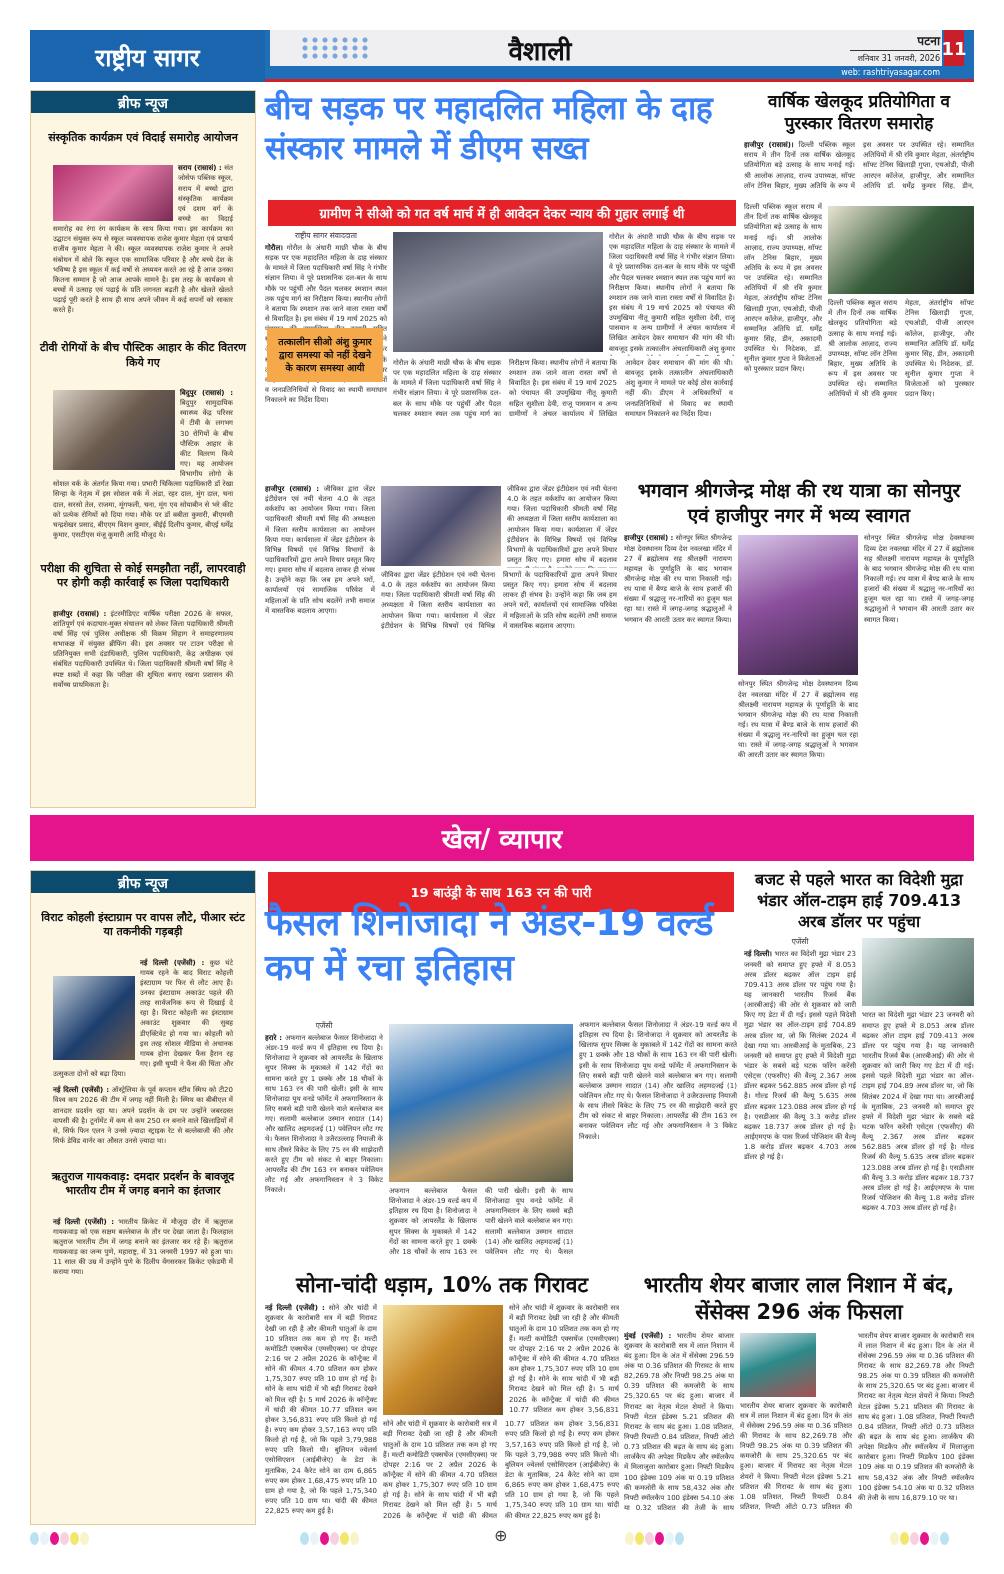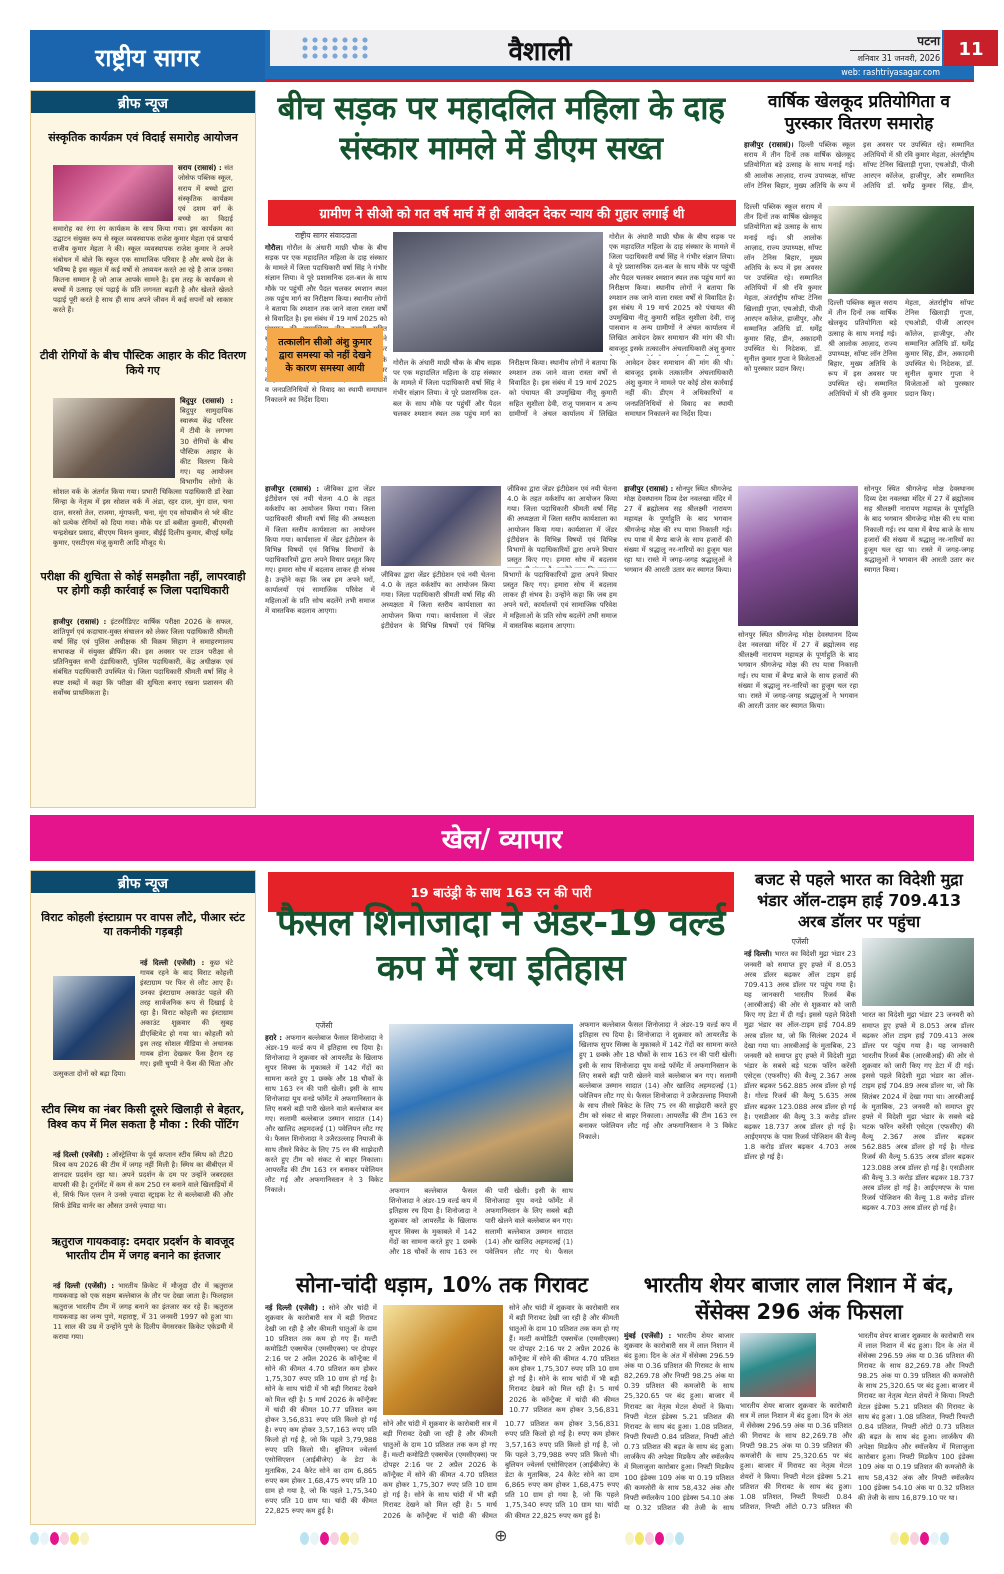"11" .mast .pg { width: 54px -> 20px }
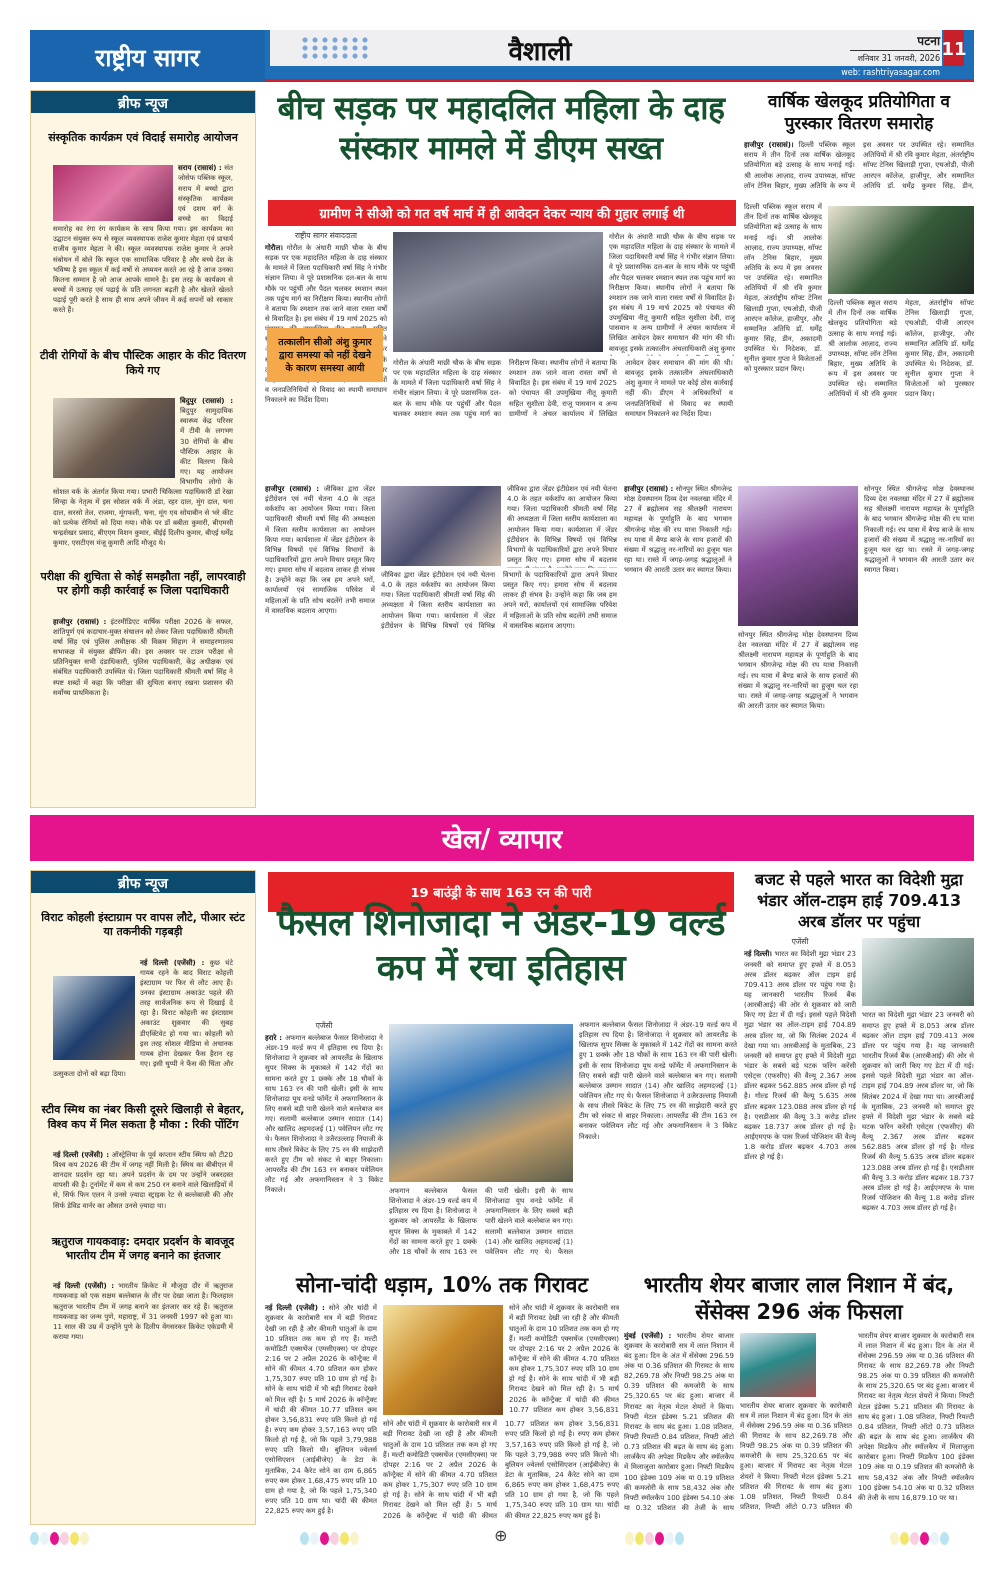"बीच सड़क पर महादलित महिला" .hd1 { color: #14532d -> #3b82f6; text-align: center -> none }
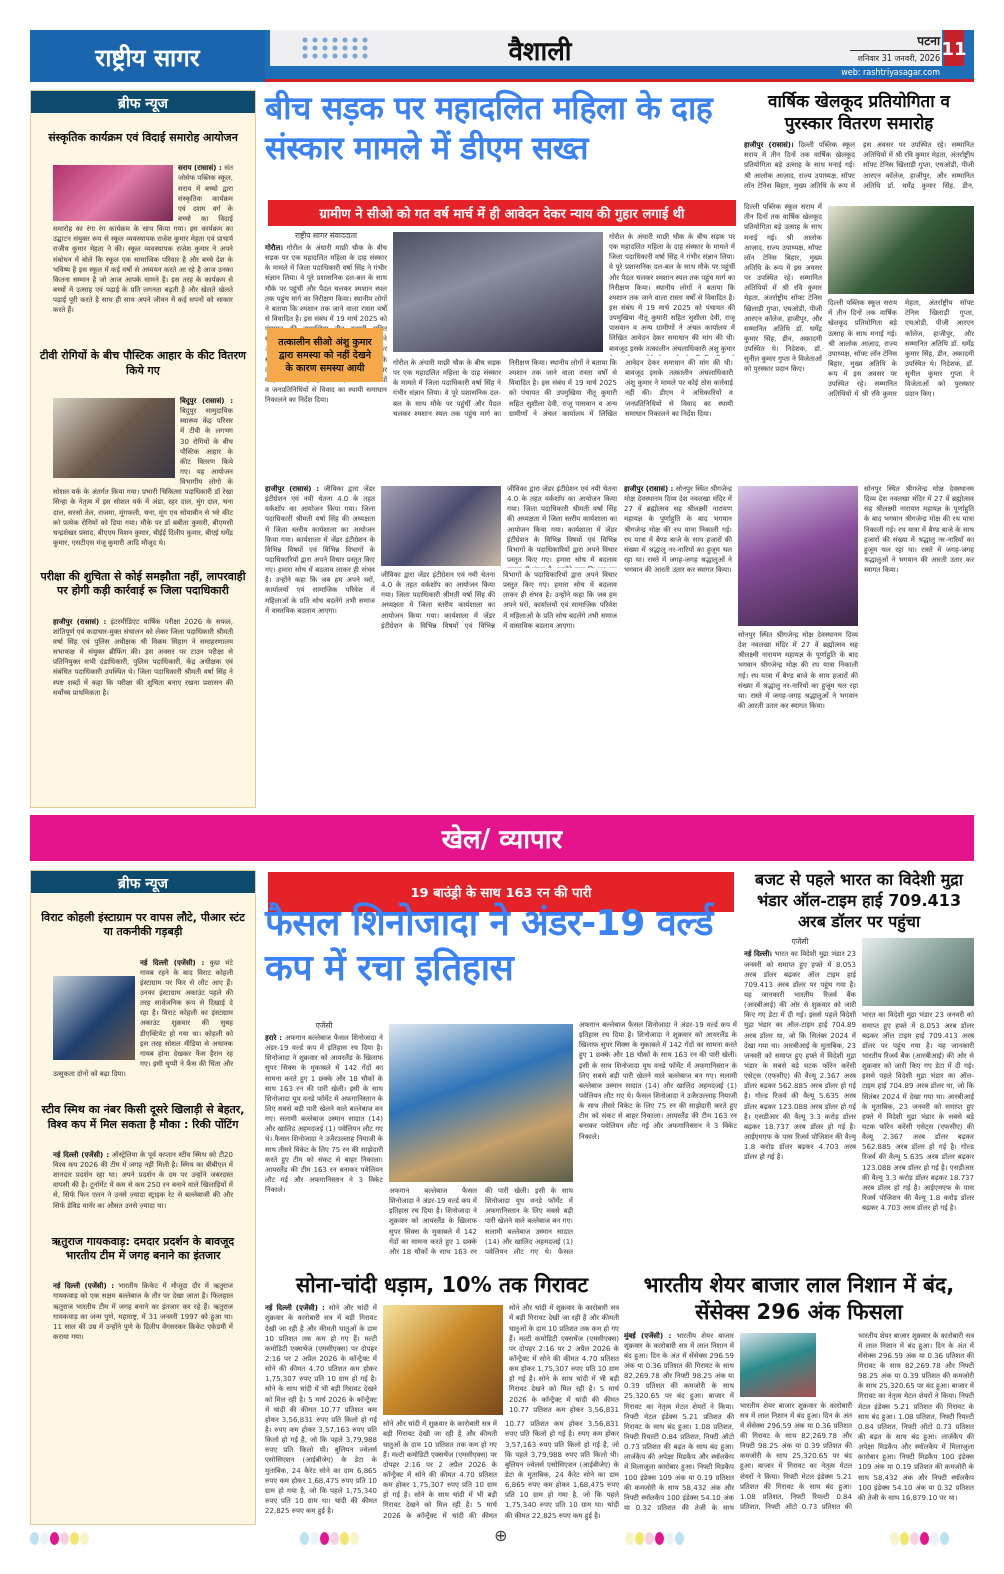"टीवी रोगियों के बीच पौस्टिक" div { margin-top: 16px -> 8px }
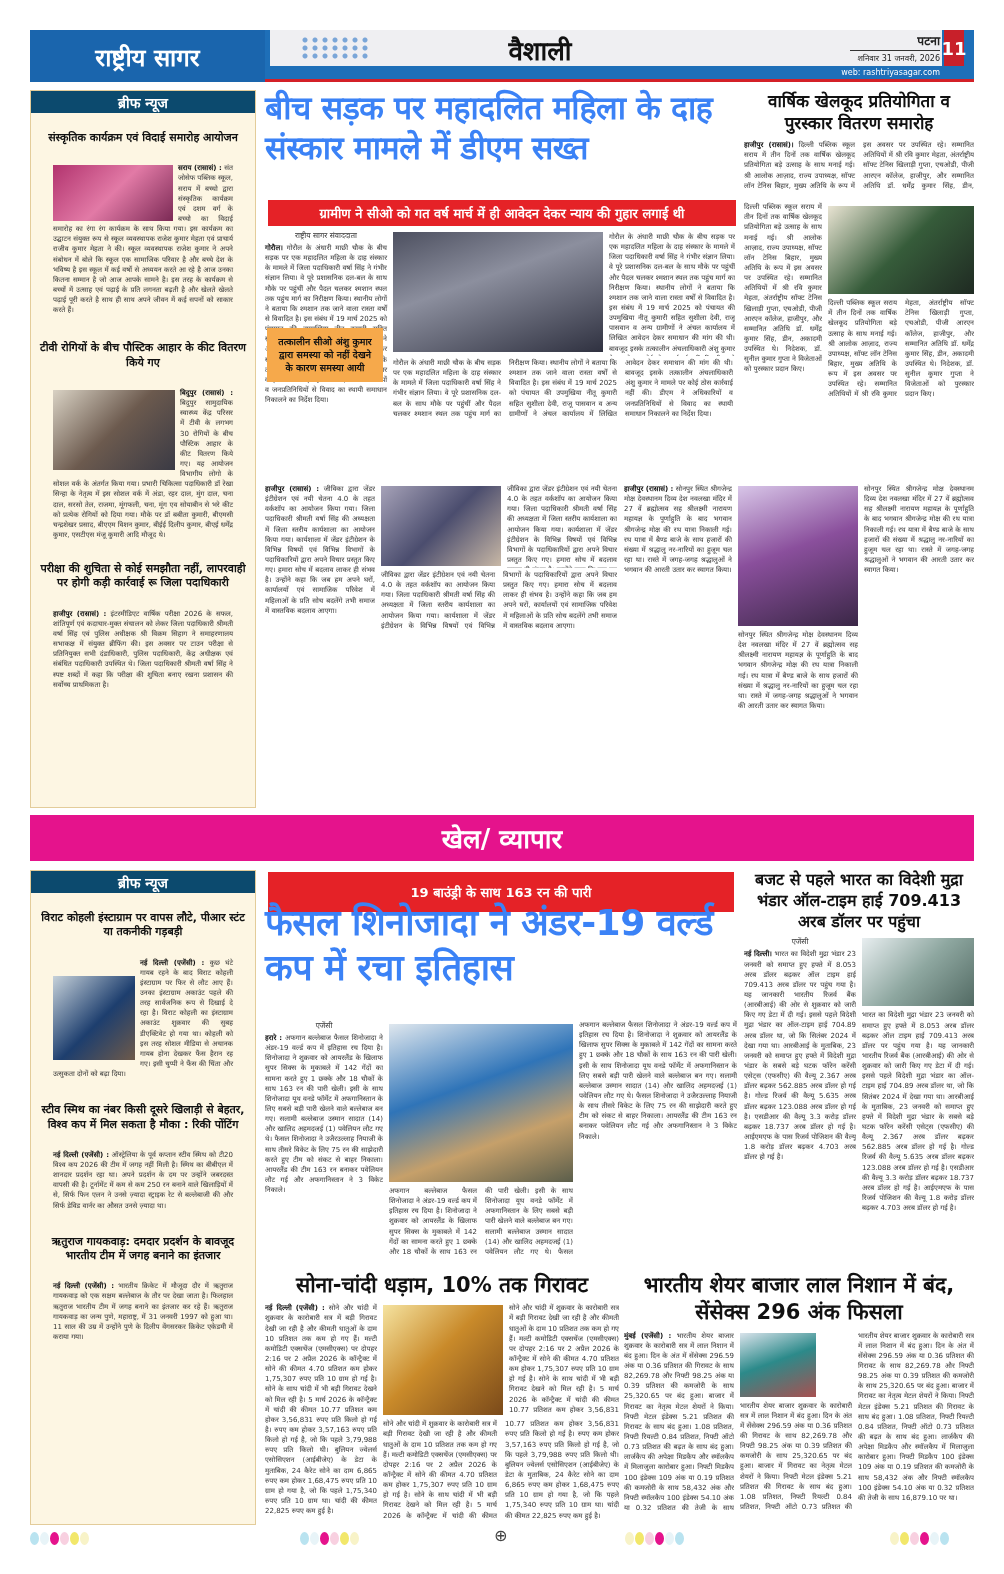"भगवान श्रीगजेन्द्र मोक्ष की रथ" div.hd2 { html: none -> <div>भगवान श्रीगजेन्द्र मोक्ष की रथ यात्रा का सोनपुर एवं हाजीपुर नगर में भव्य स्वागत</div> }
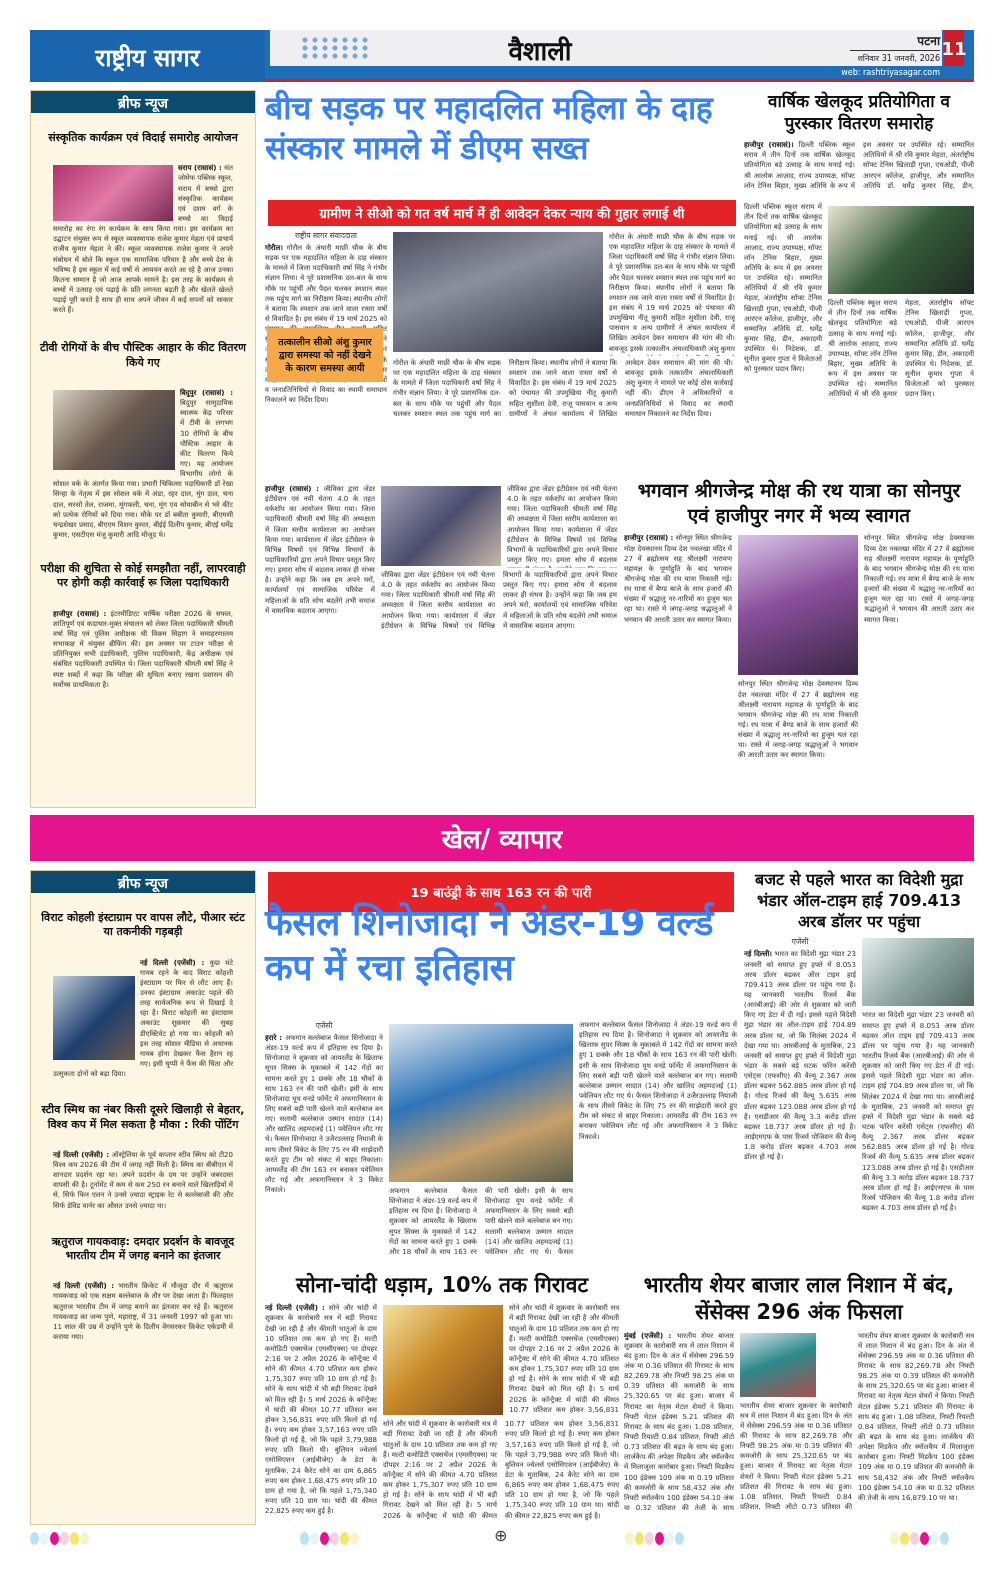"स्टीव स्मिथ का नंबर किसी" div.bh { html: <div>स्टीव स्मिथ का नंबर किसी दूसरे खिलाड़ी से बेहतर, विश्व कप में मिल सकता है मौका : रिकी पोंटिंग</div> -> none }
